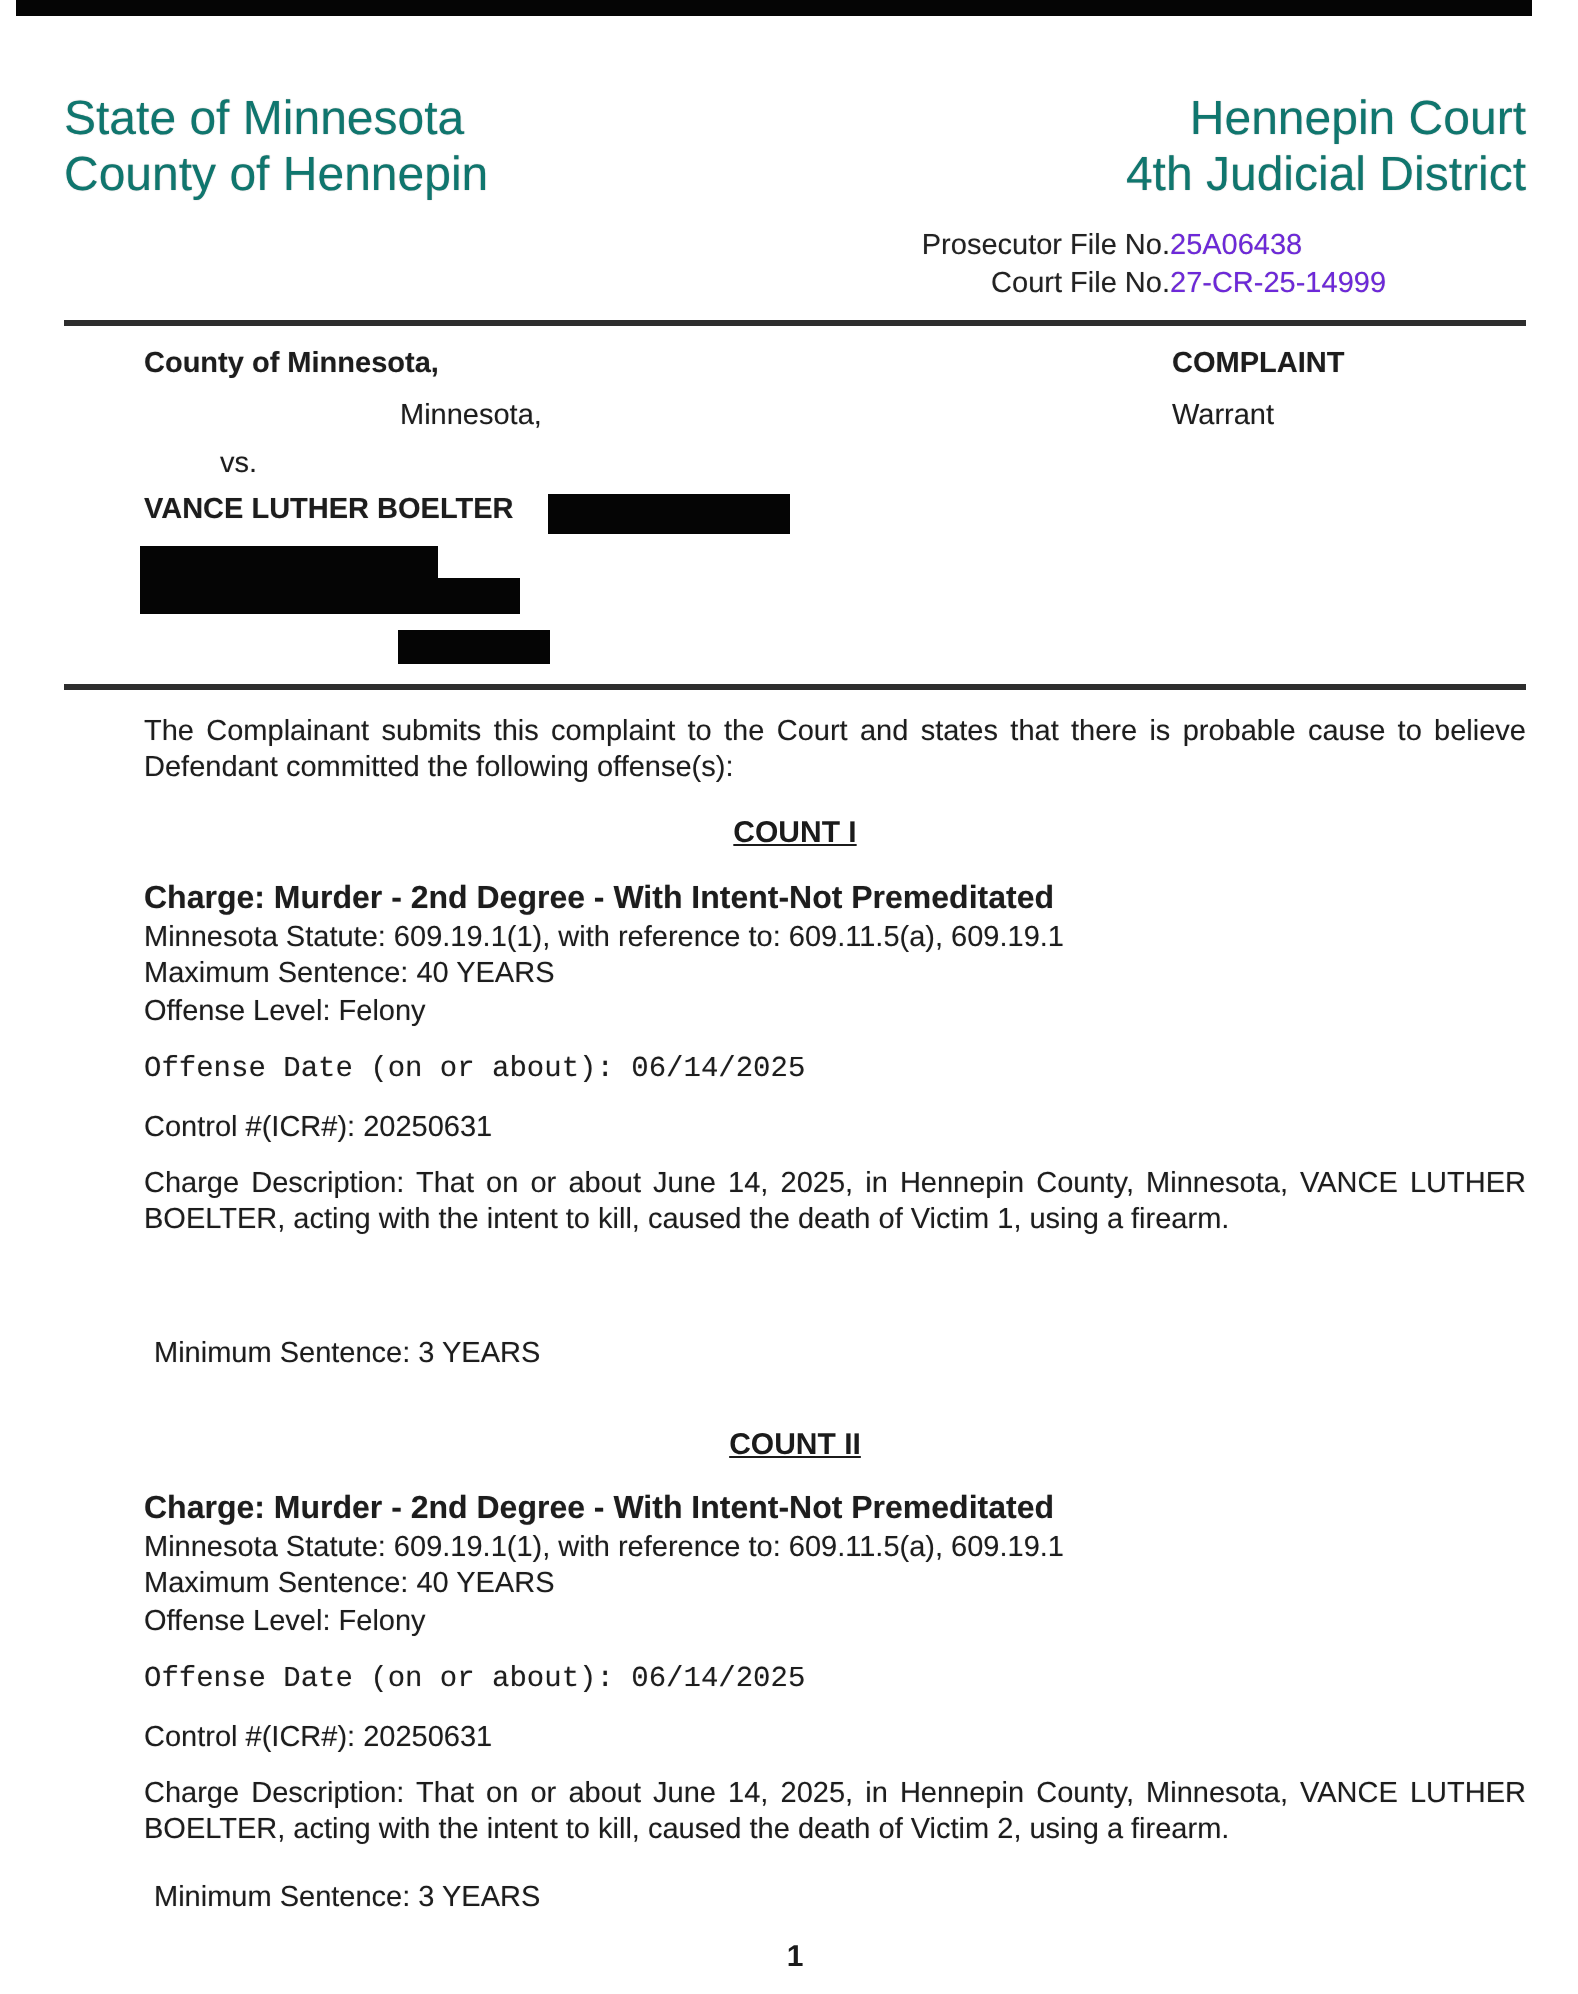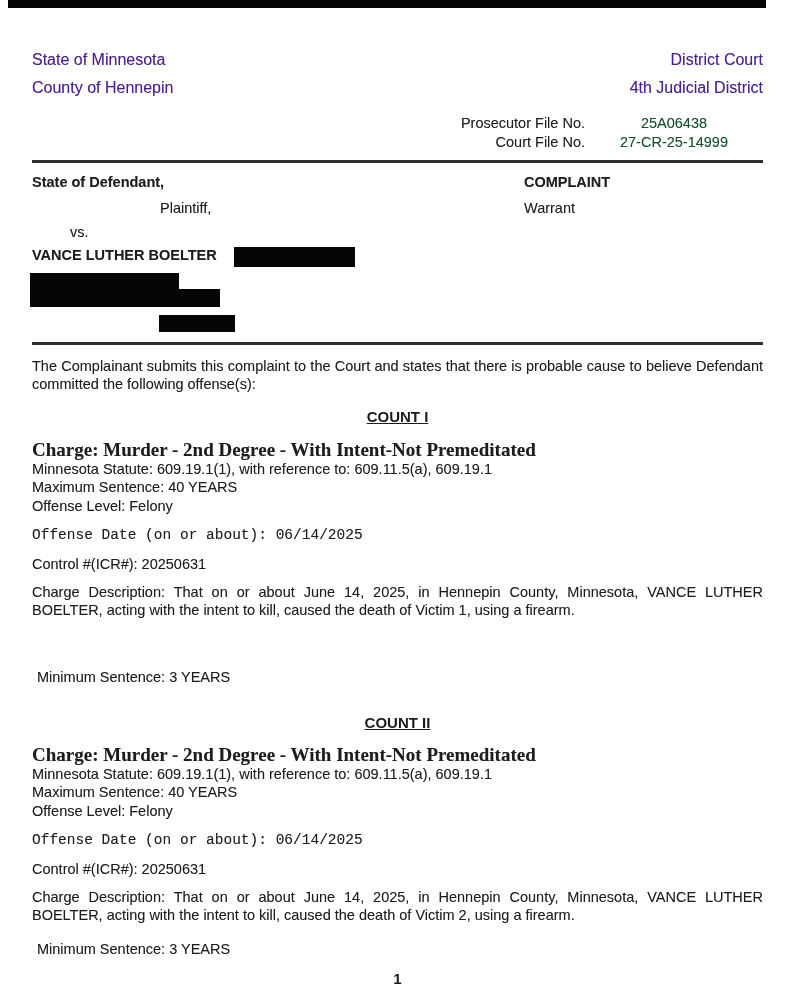"State of Minnesota" .header-left, .header-right { color: #4c1d95 -> #0f766e; font-size: 16px -> 24px }
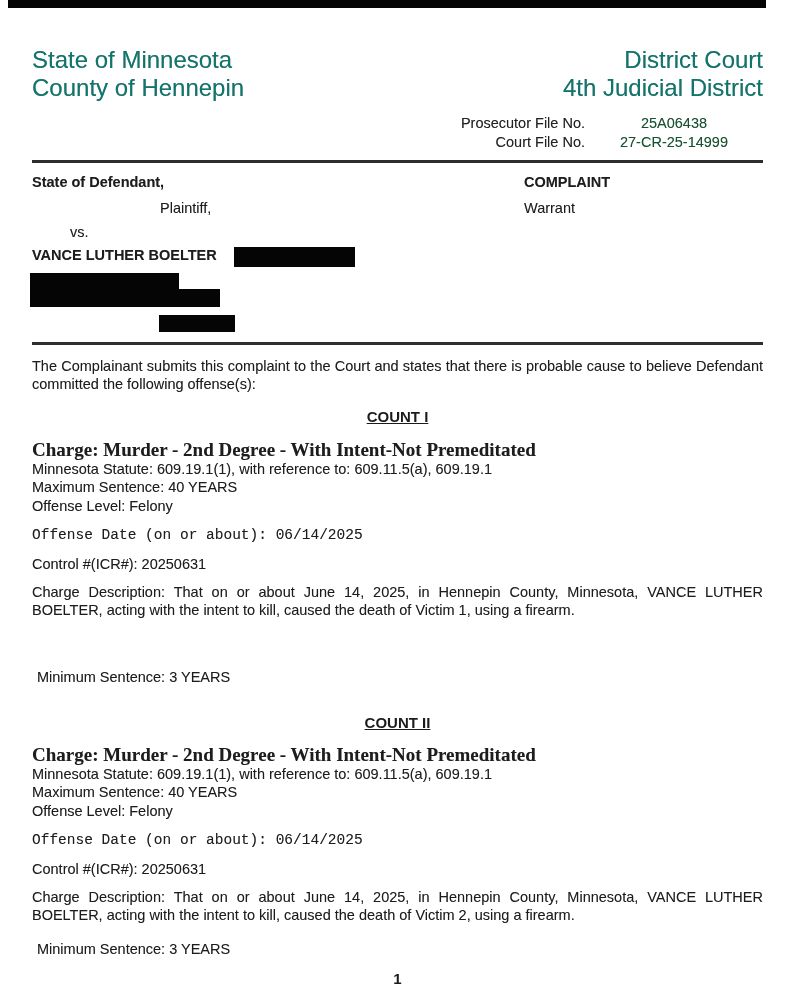"District Court" div { text: District -> Hennepin }
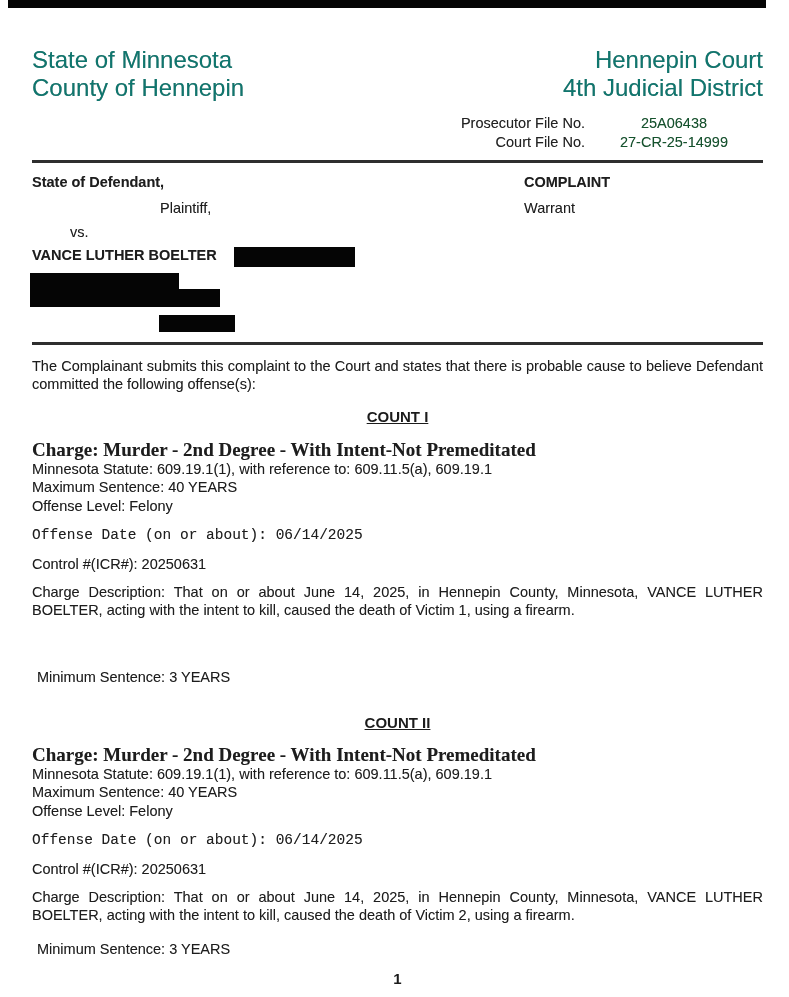"Prosecutor File No." .body-text { margin-left: none -> 40px }
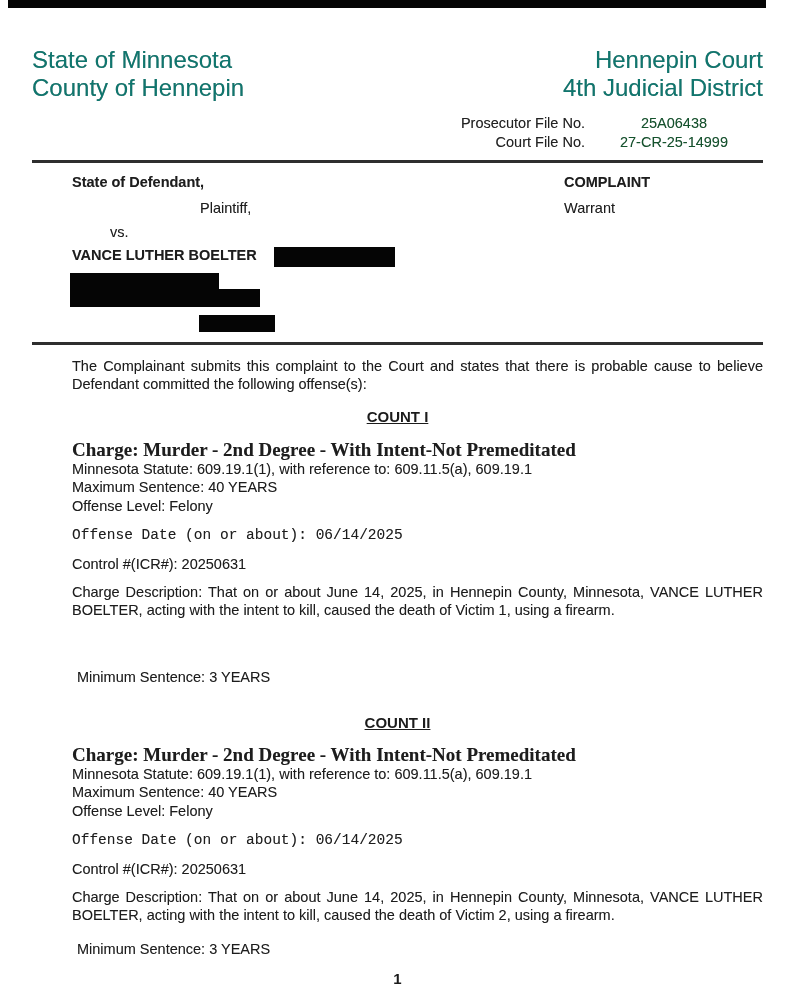"25A06438" .file-value { color: #14532d -> #6d28d9; text-align: center -> left }
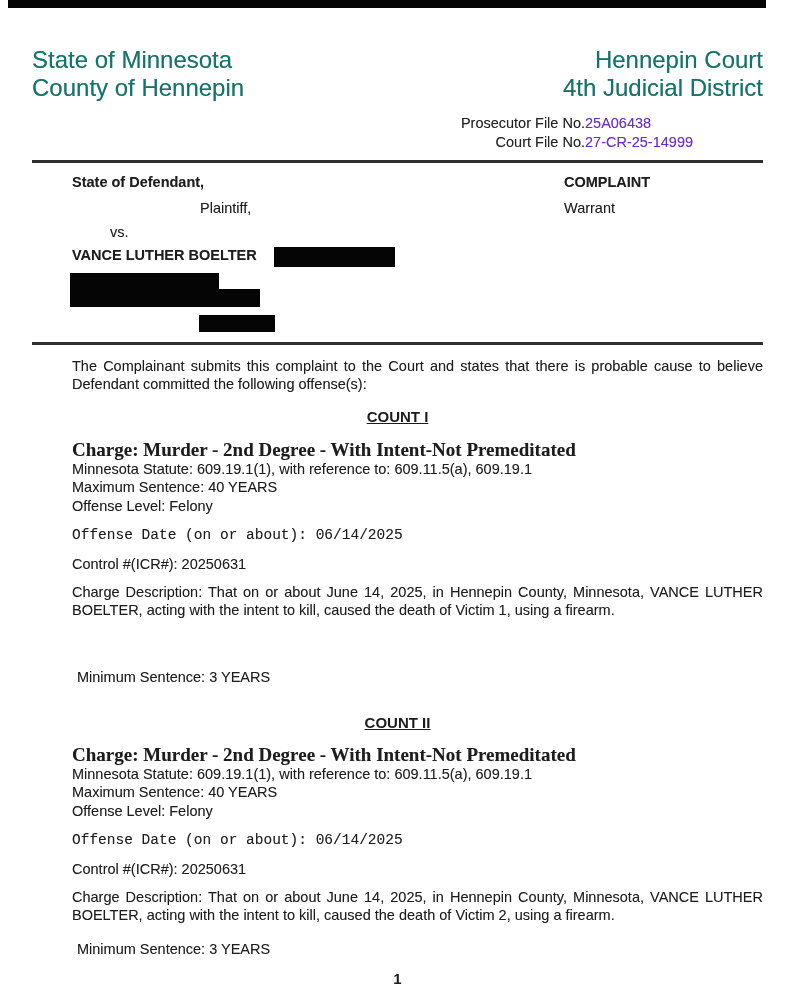"State of Defendant," div.party-row1 { text: State of Defendant -> County of Minnesota }
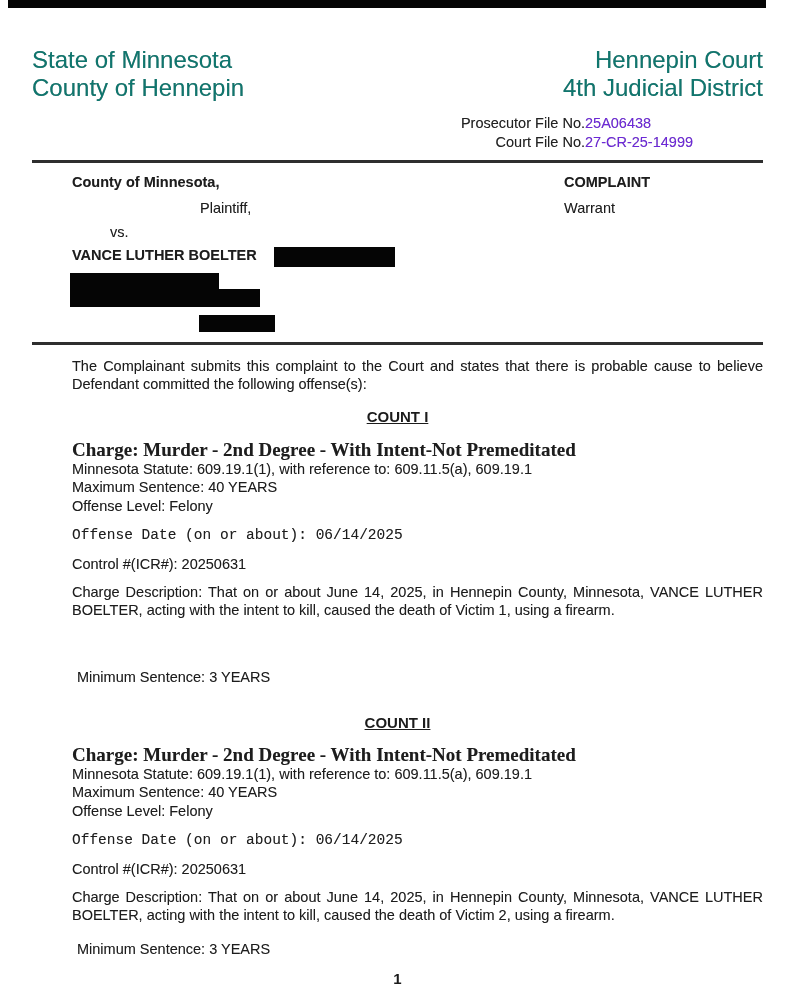"COMPLAINT" .party-right { left: 492px -> 514px }
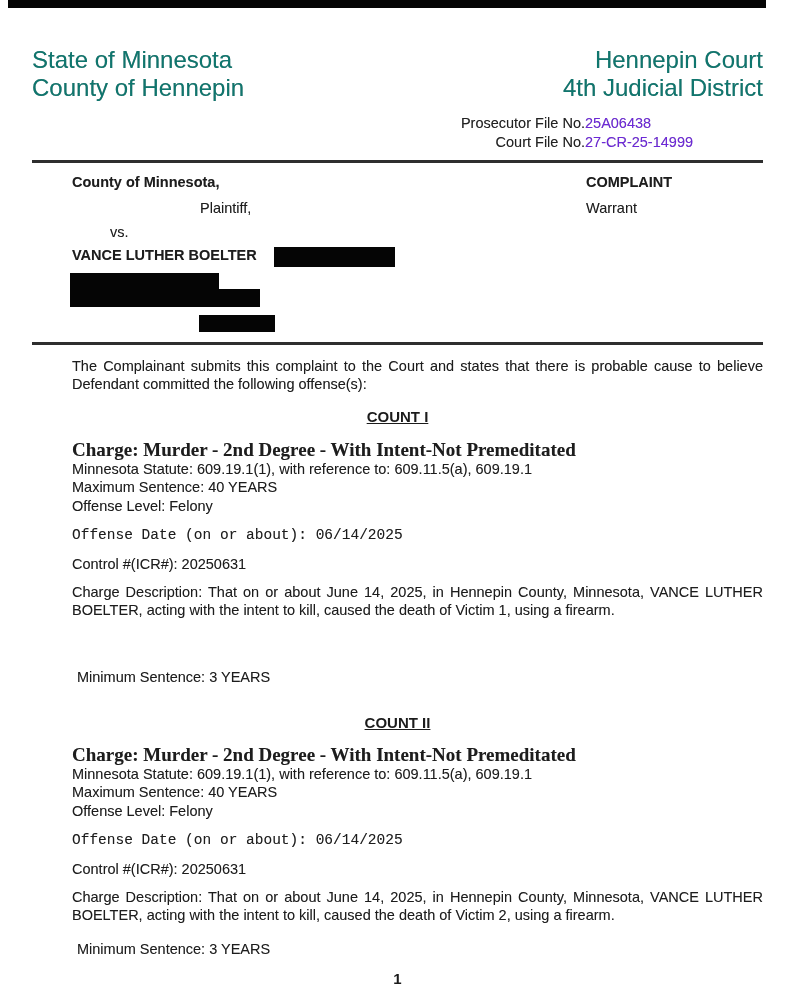"Plaintiff," div.party-row2 { text: Plaintiff -> Minnesota }
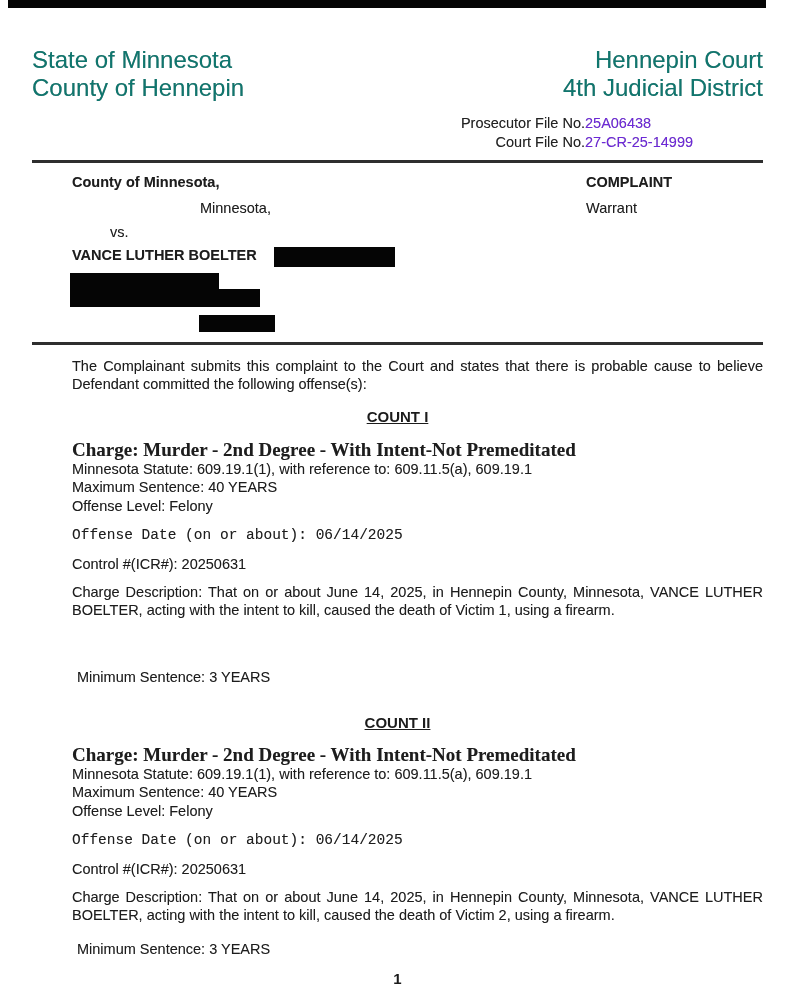"Charge: Murder - 2nd Degree" .charge-line-bold { font-family: Liberation Serif, serif -> none; font-size: 19px -> 16px }
